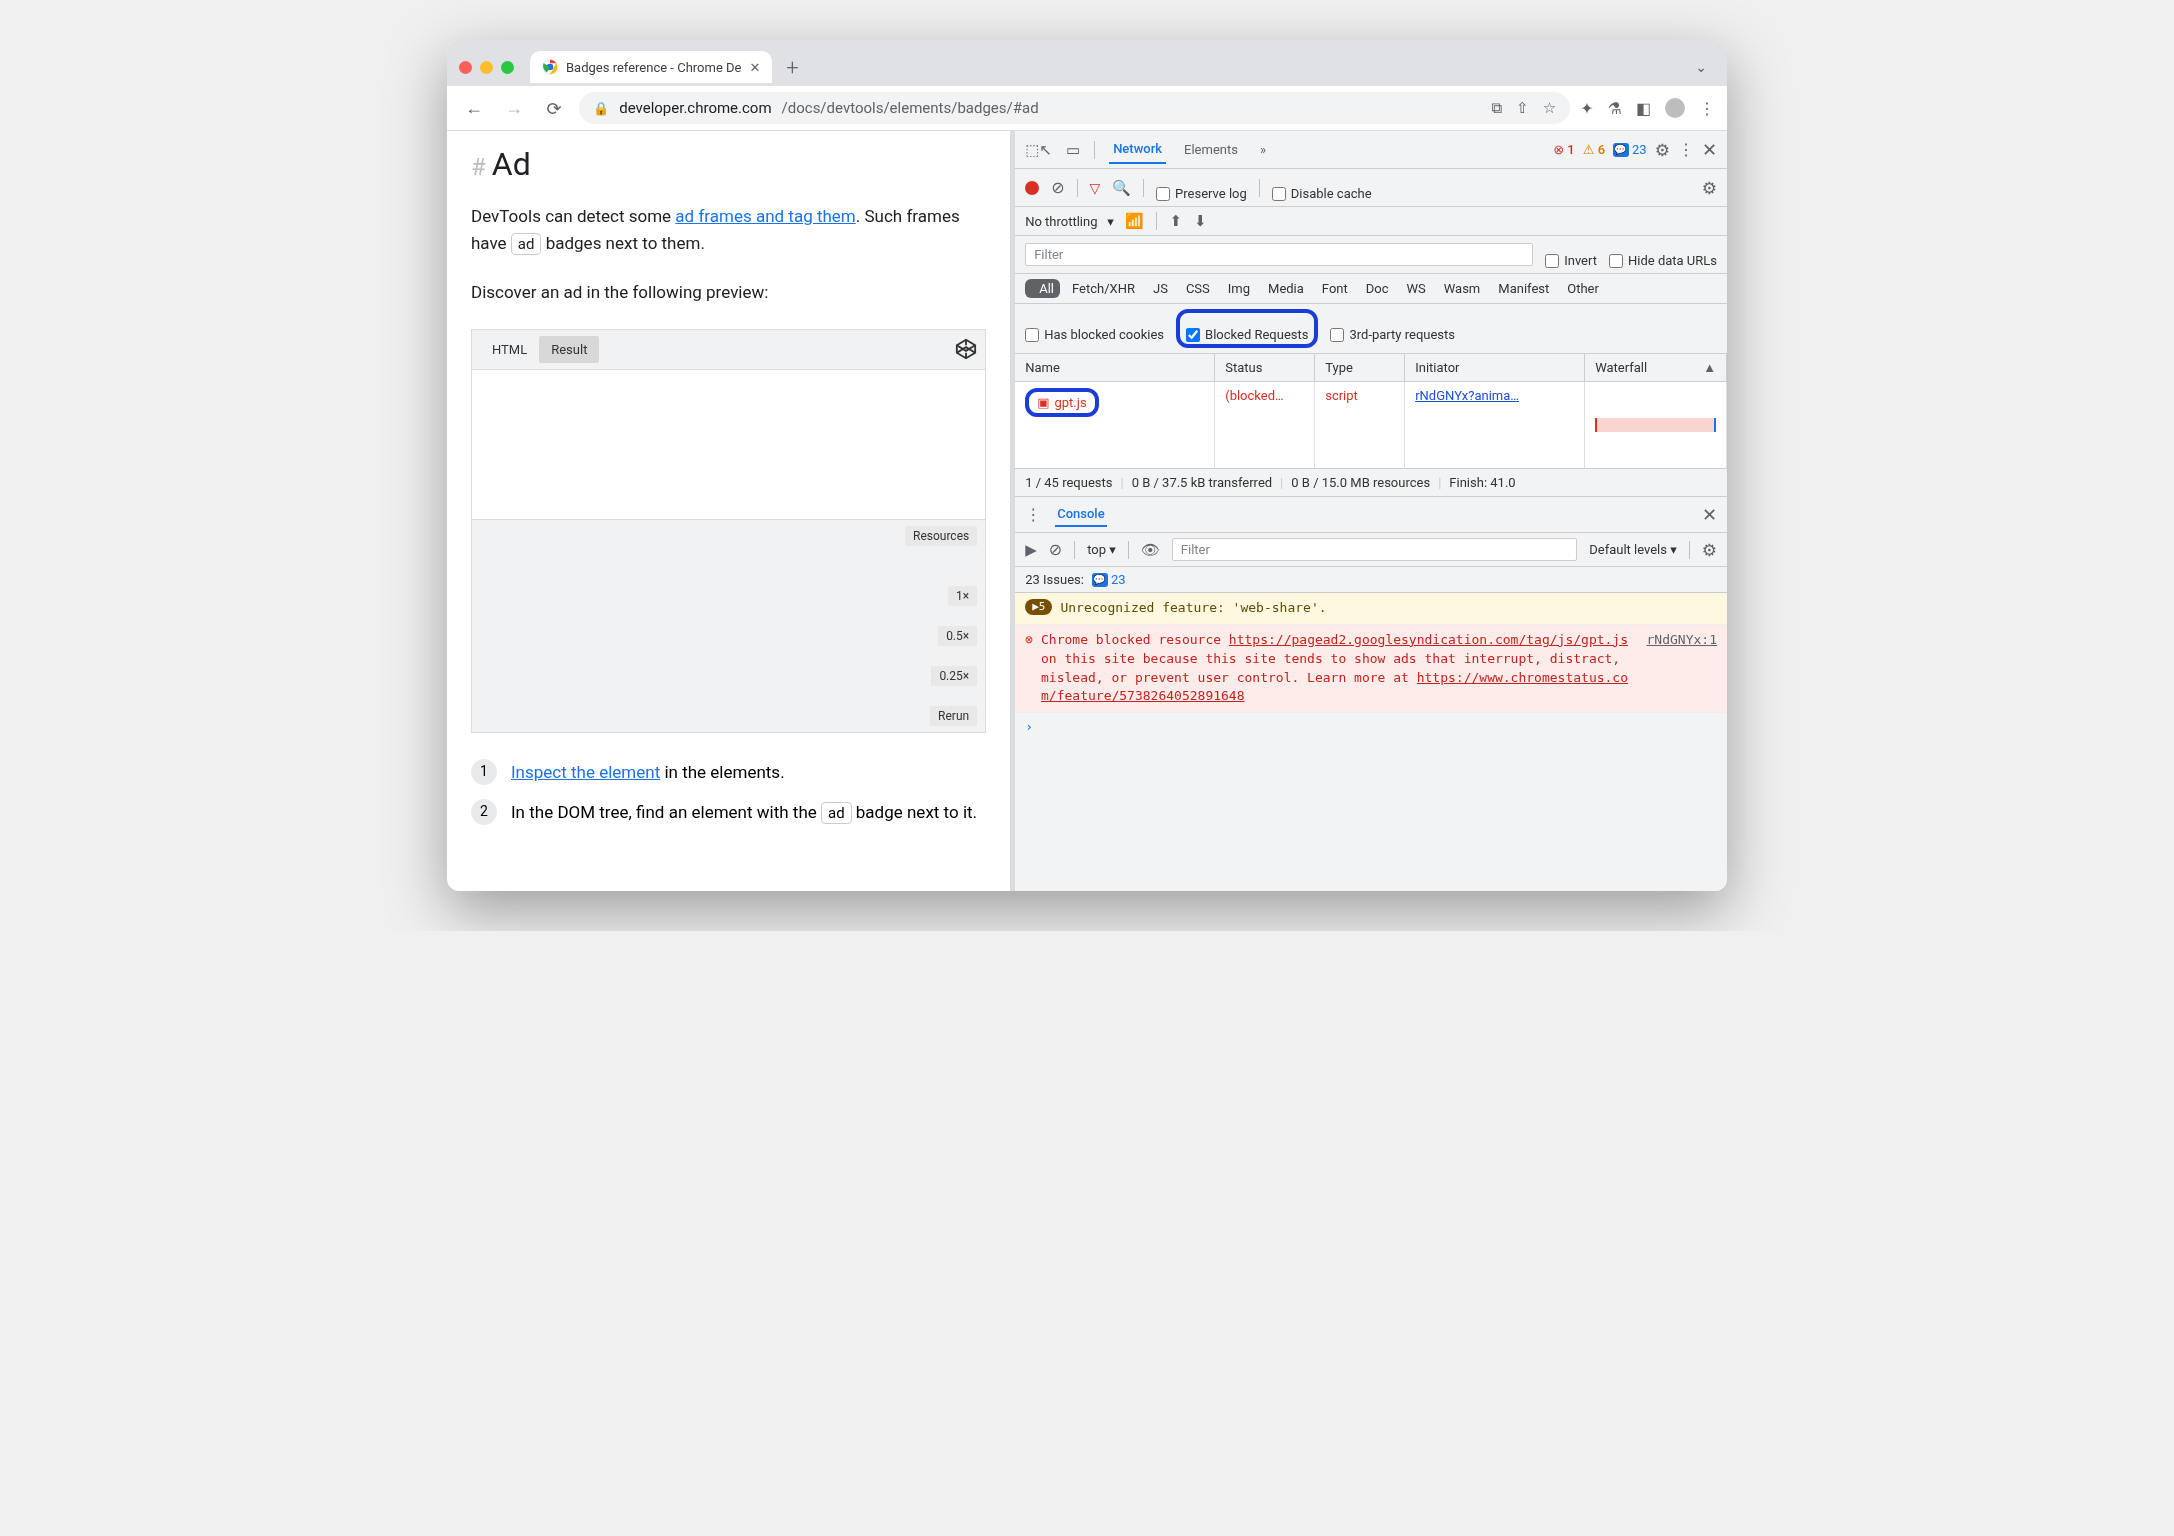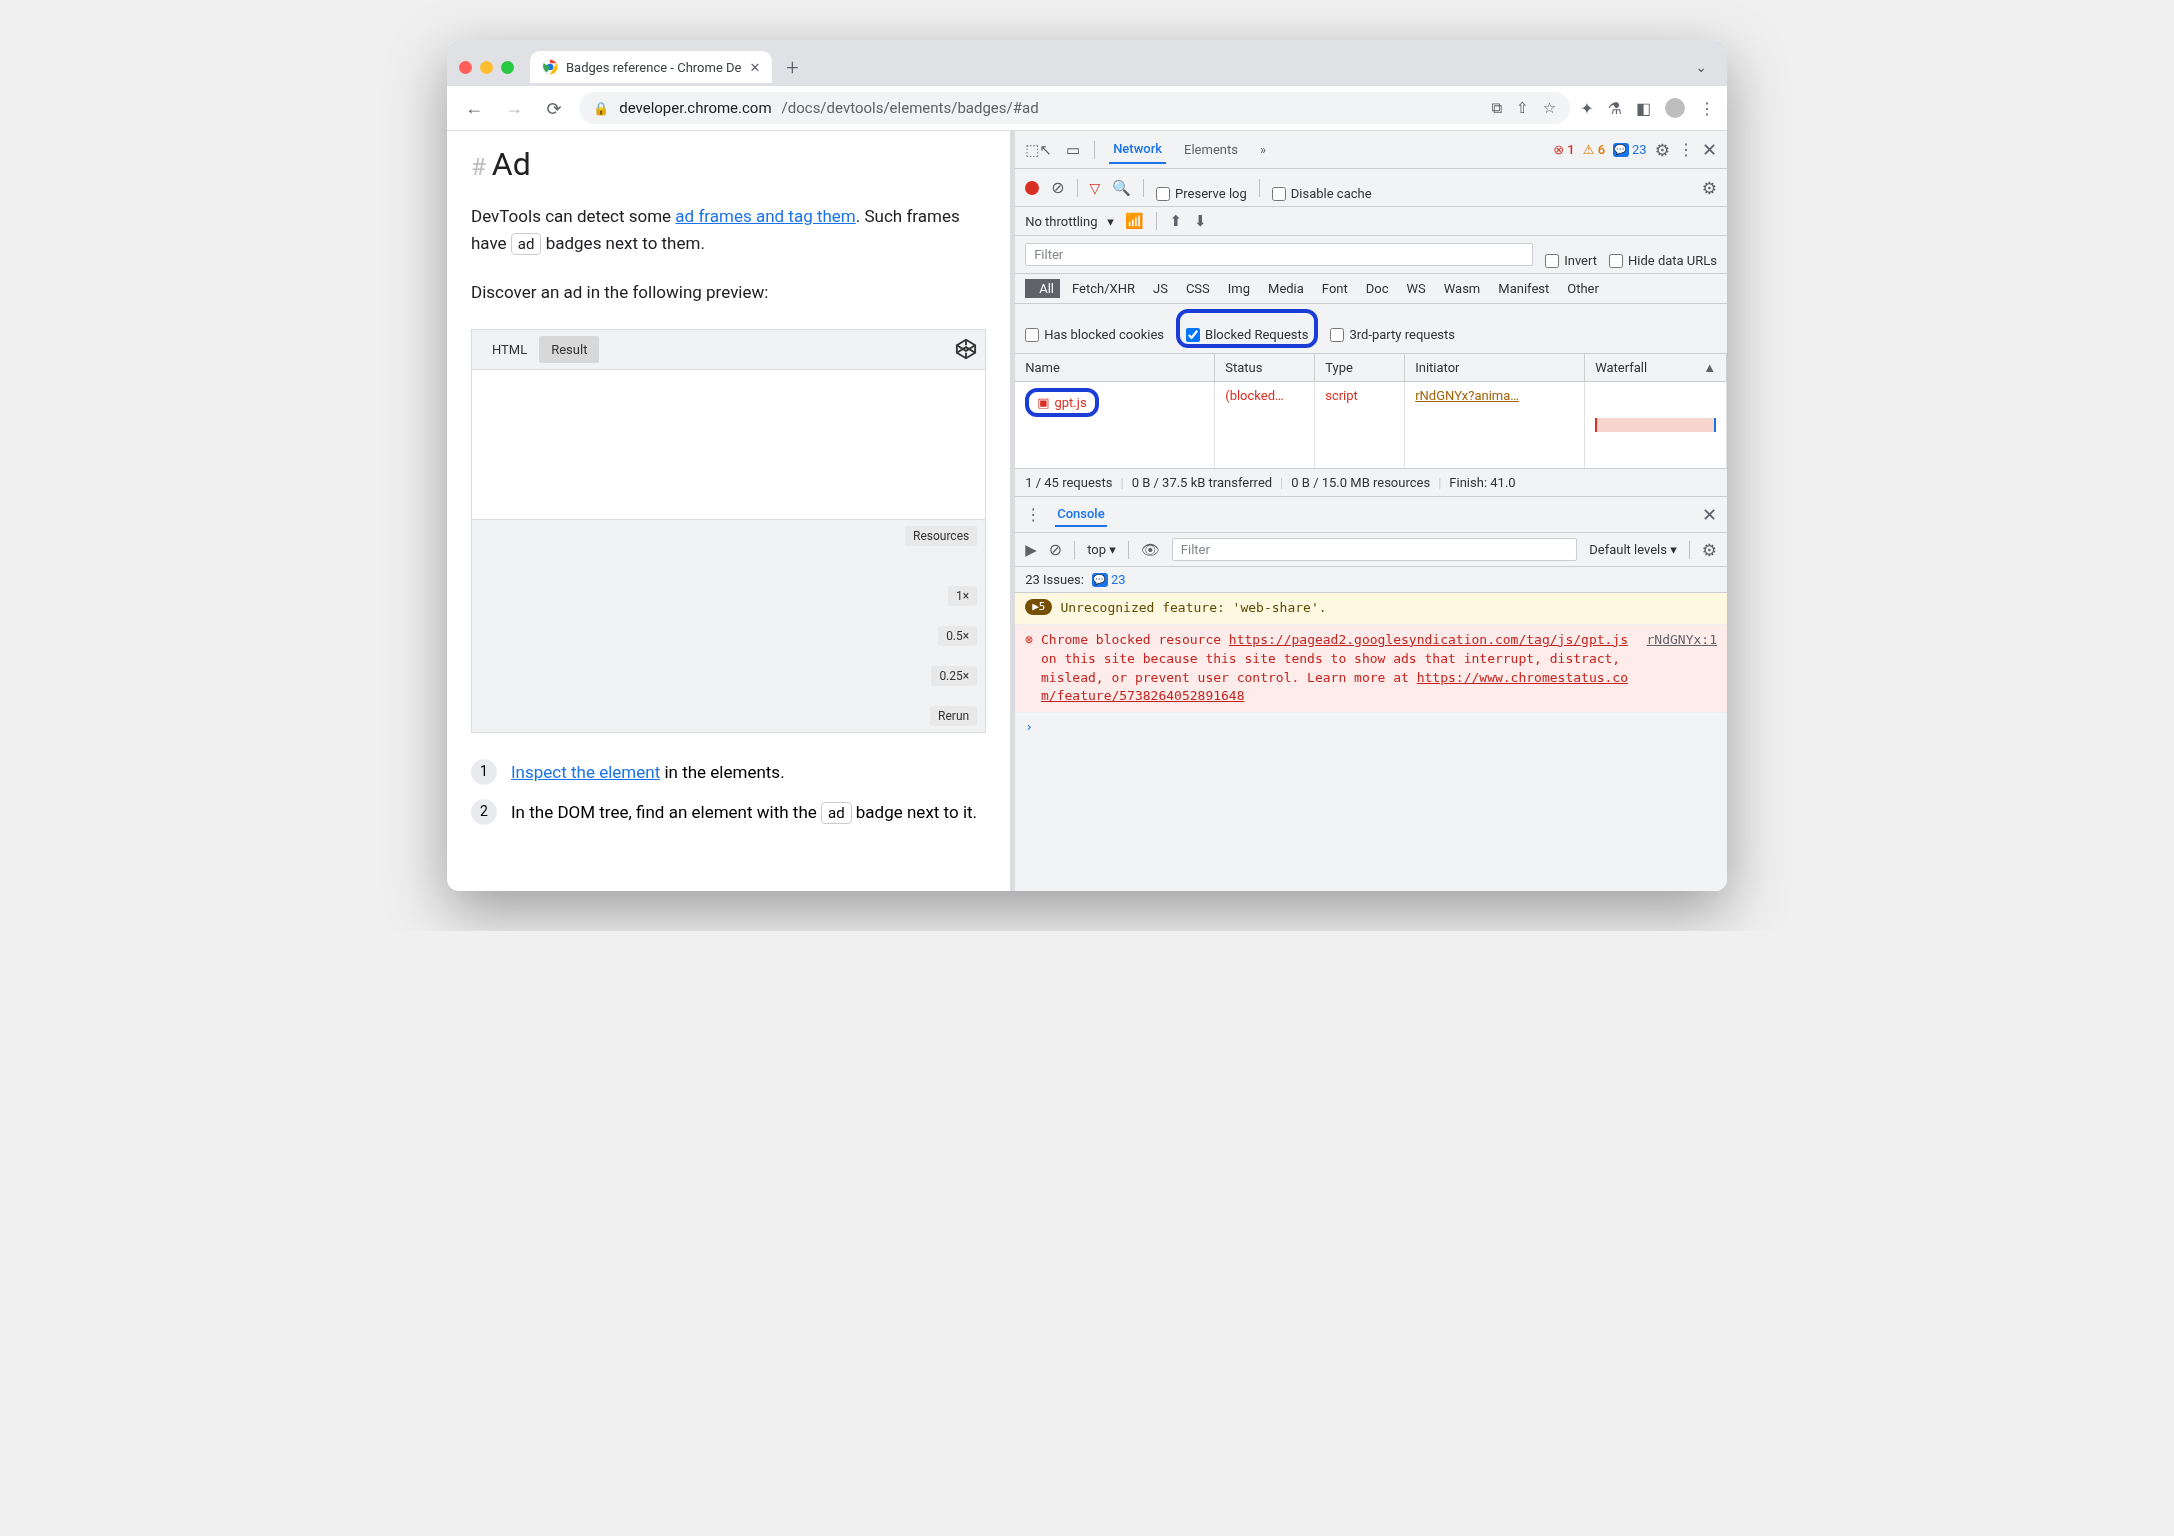"All" .tf.active { border-radius: 0 -> 6px }
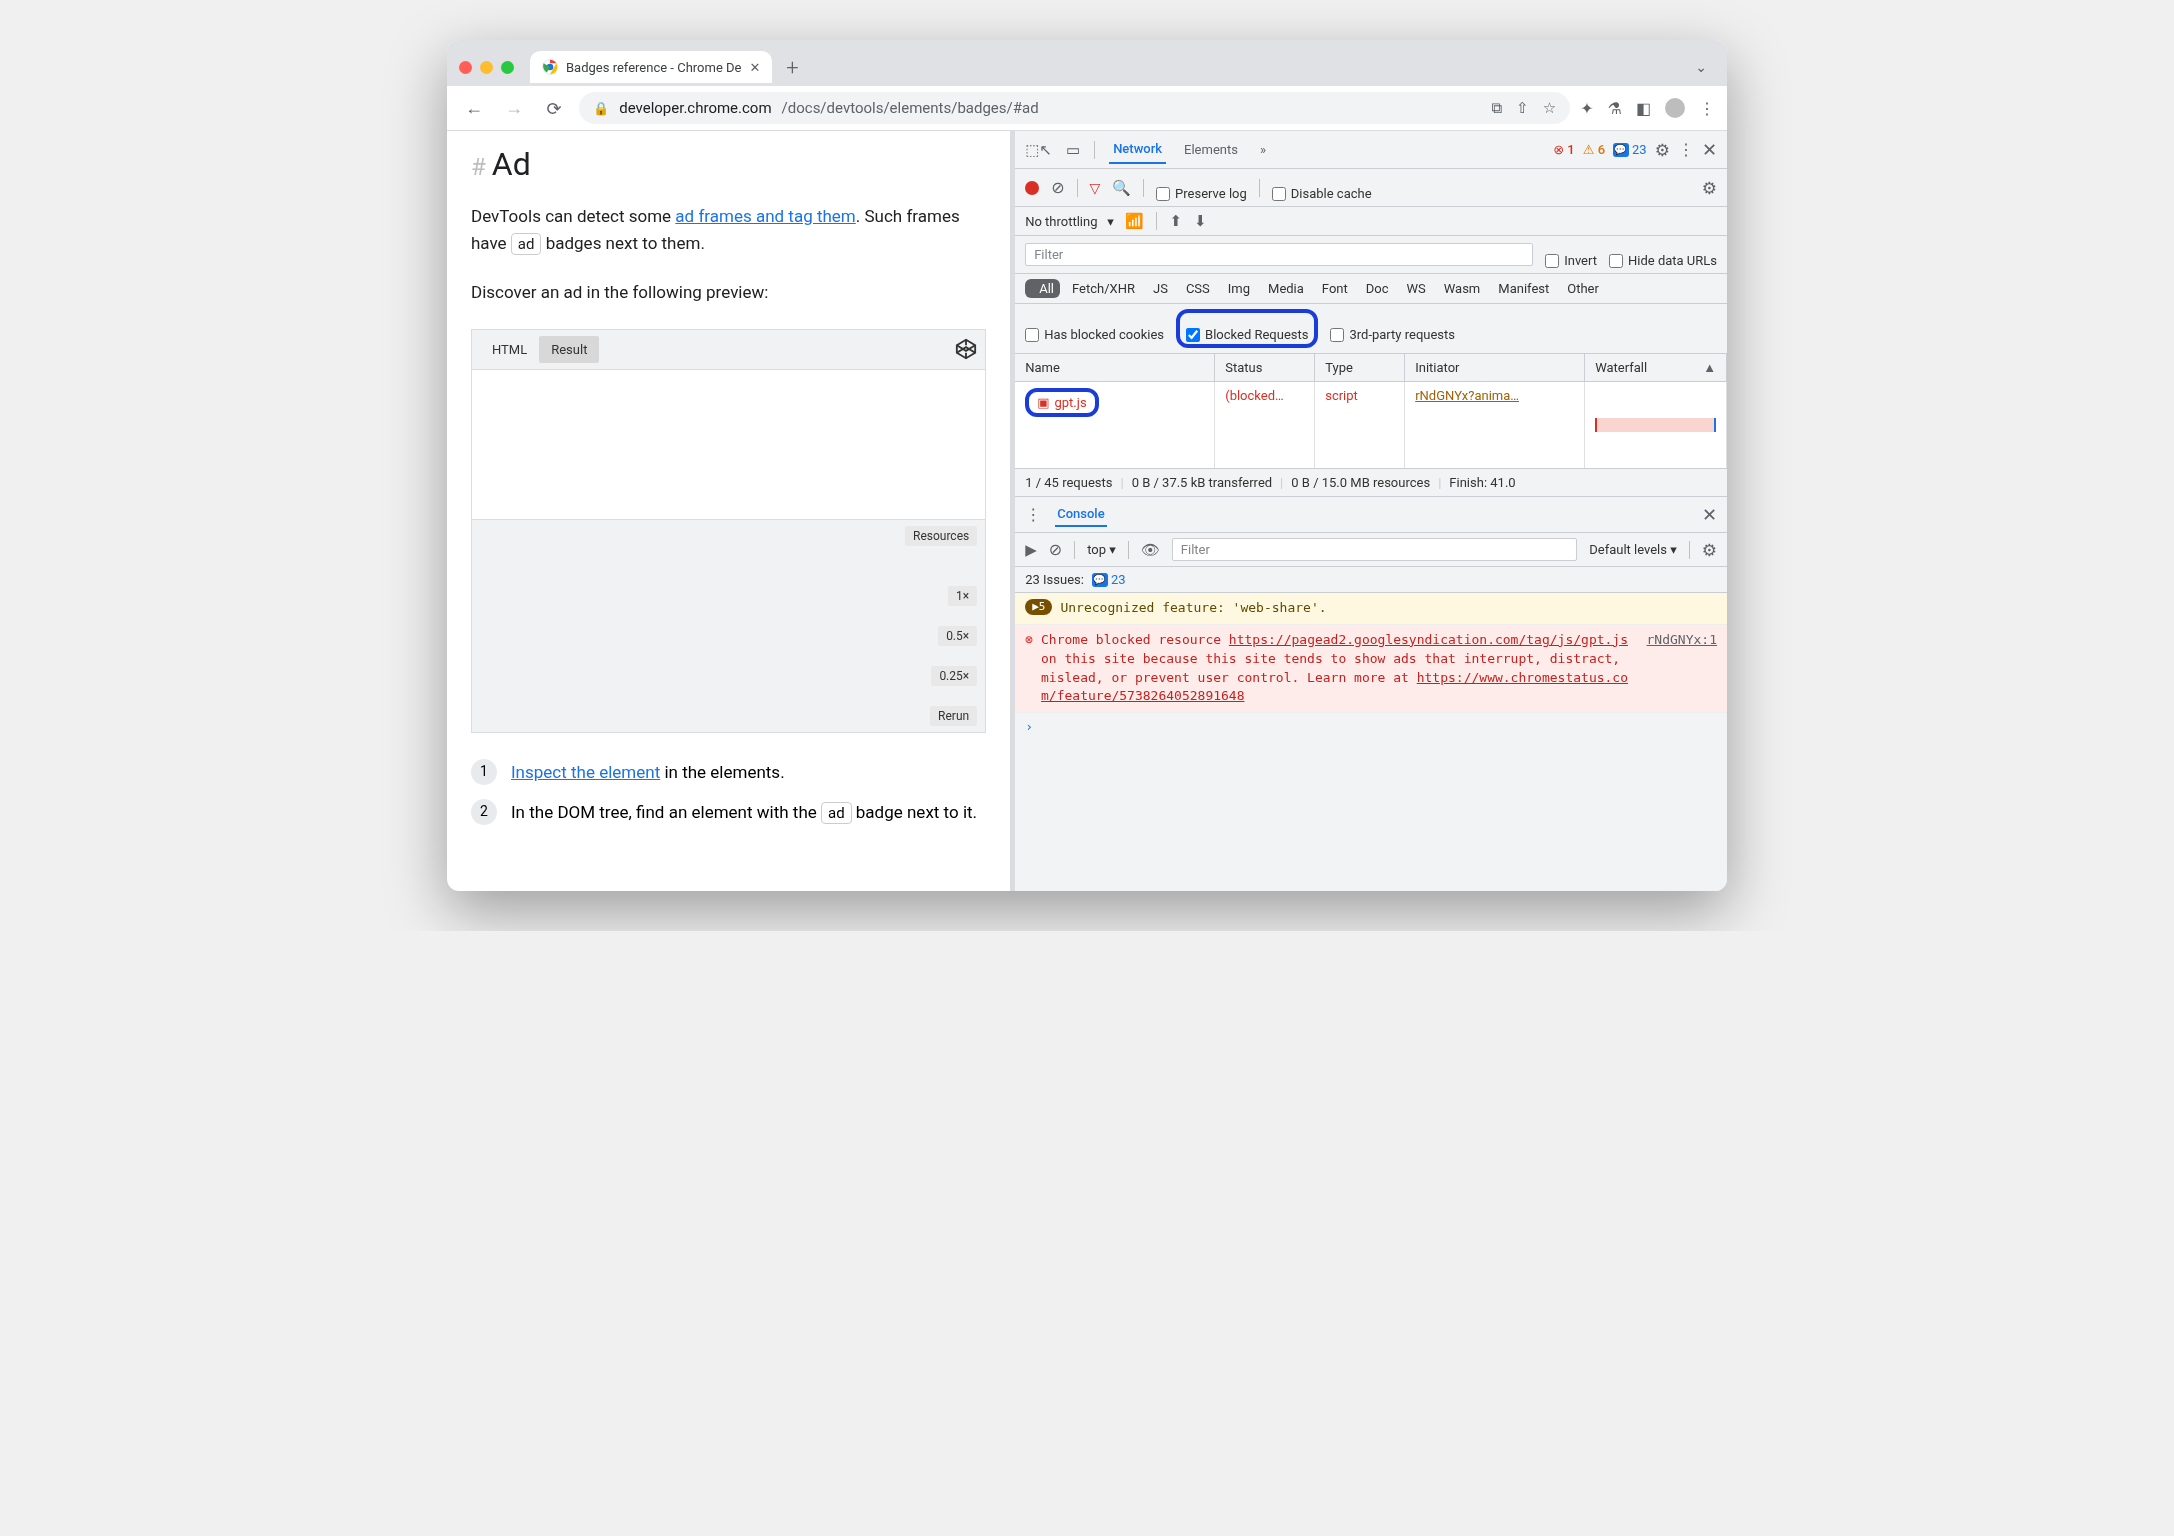"rNdGNYx?anima…" .linktext { color: #a16207 -> #1d4ed8 }
